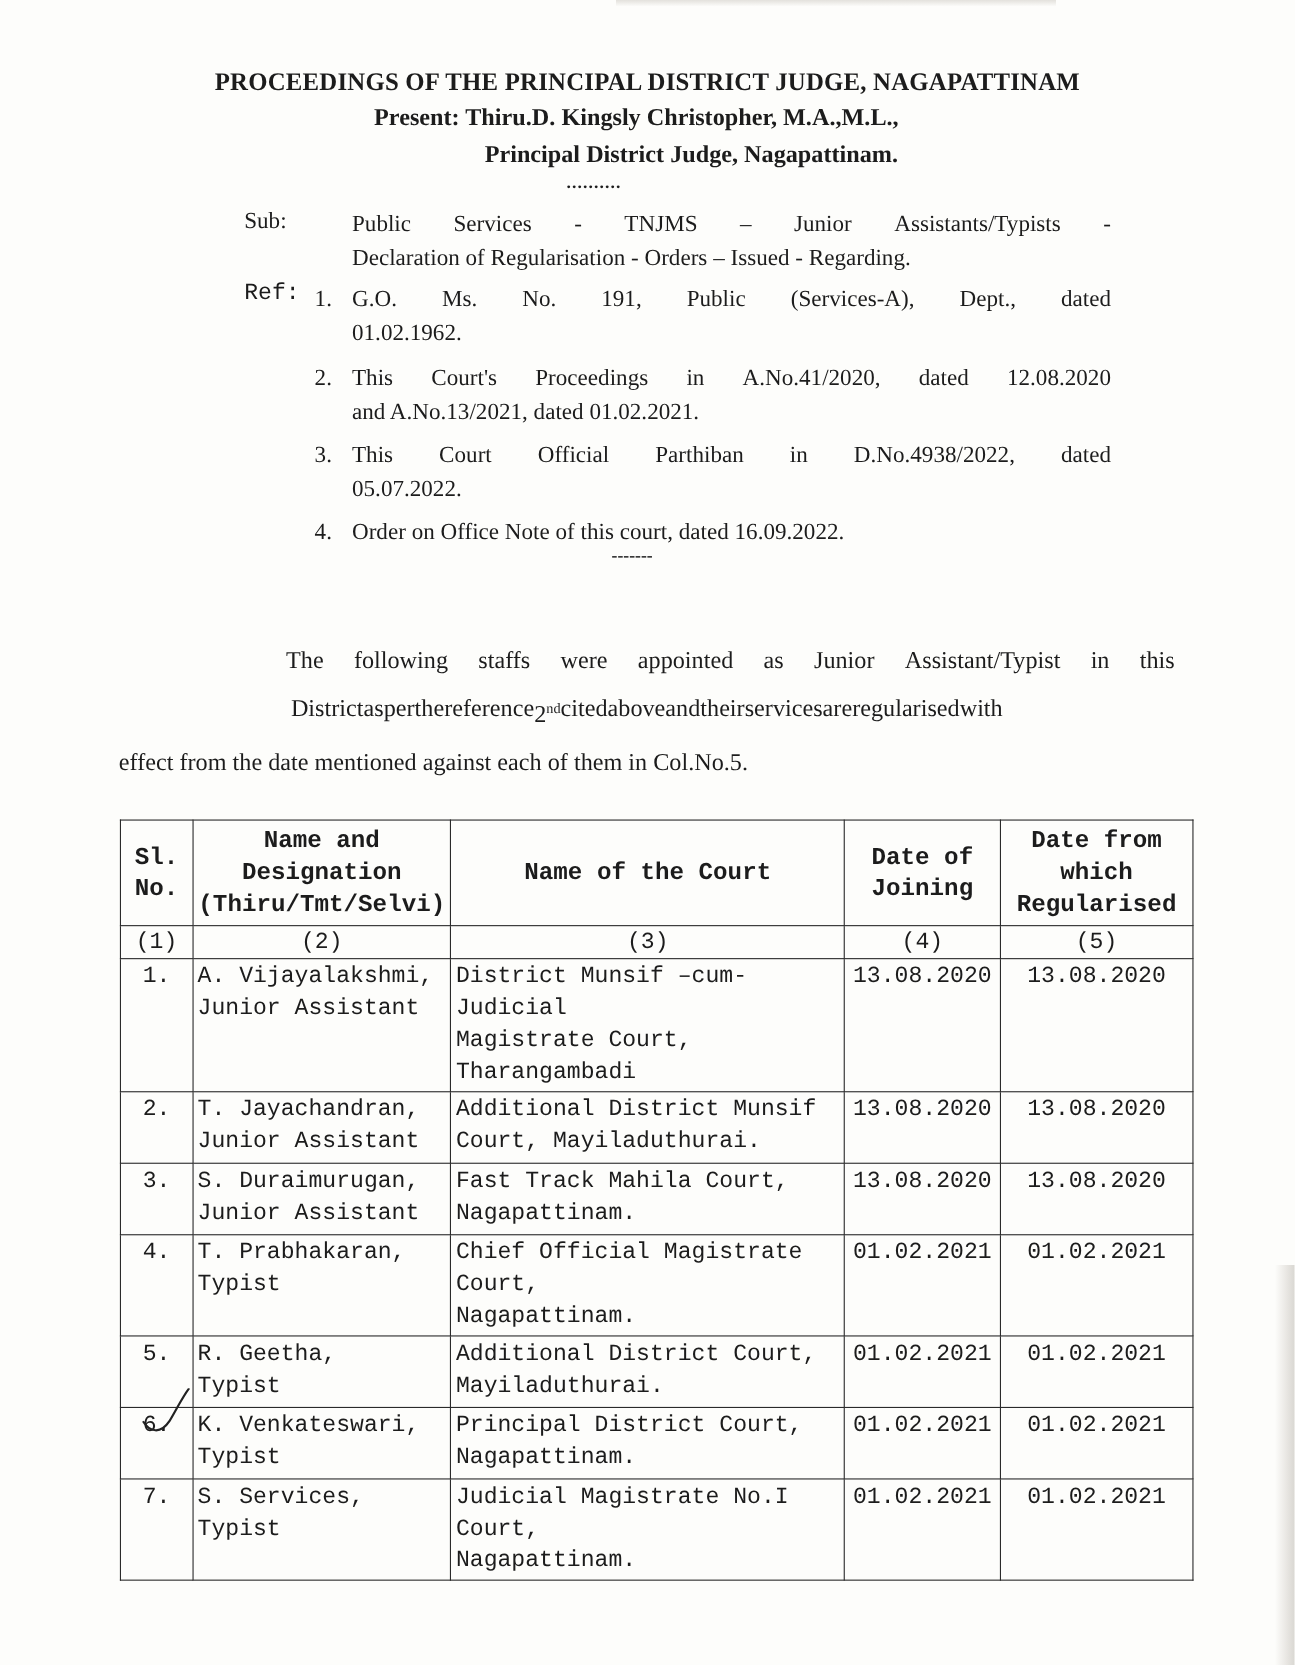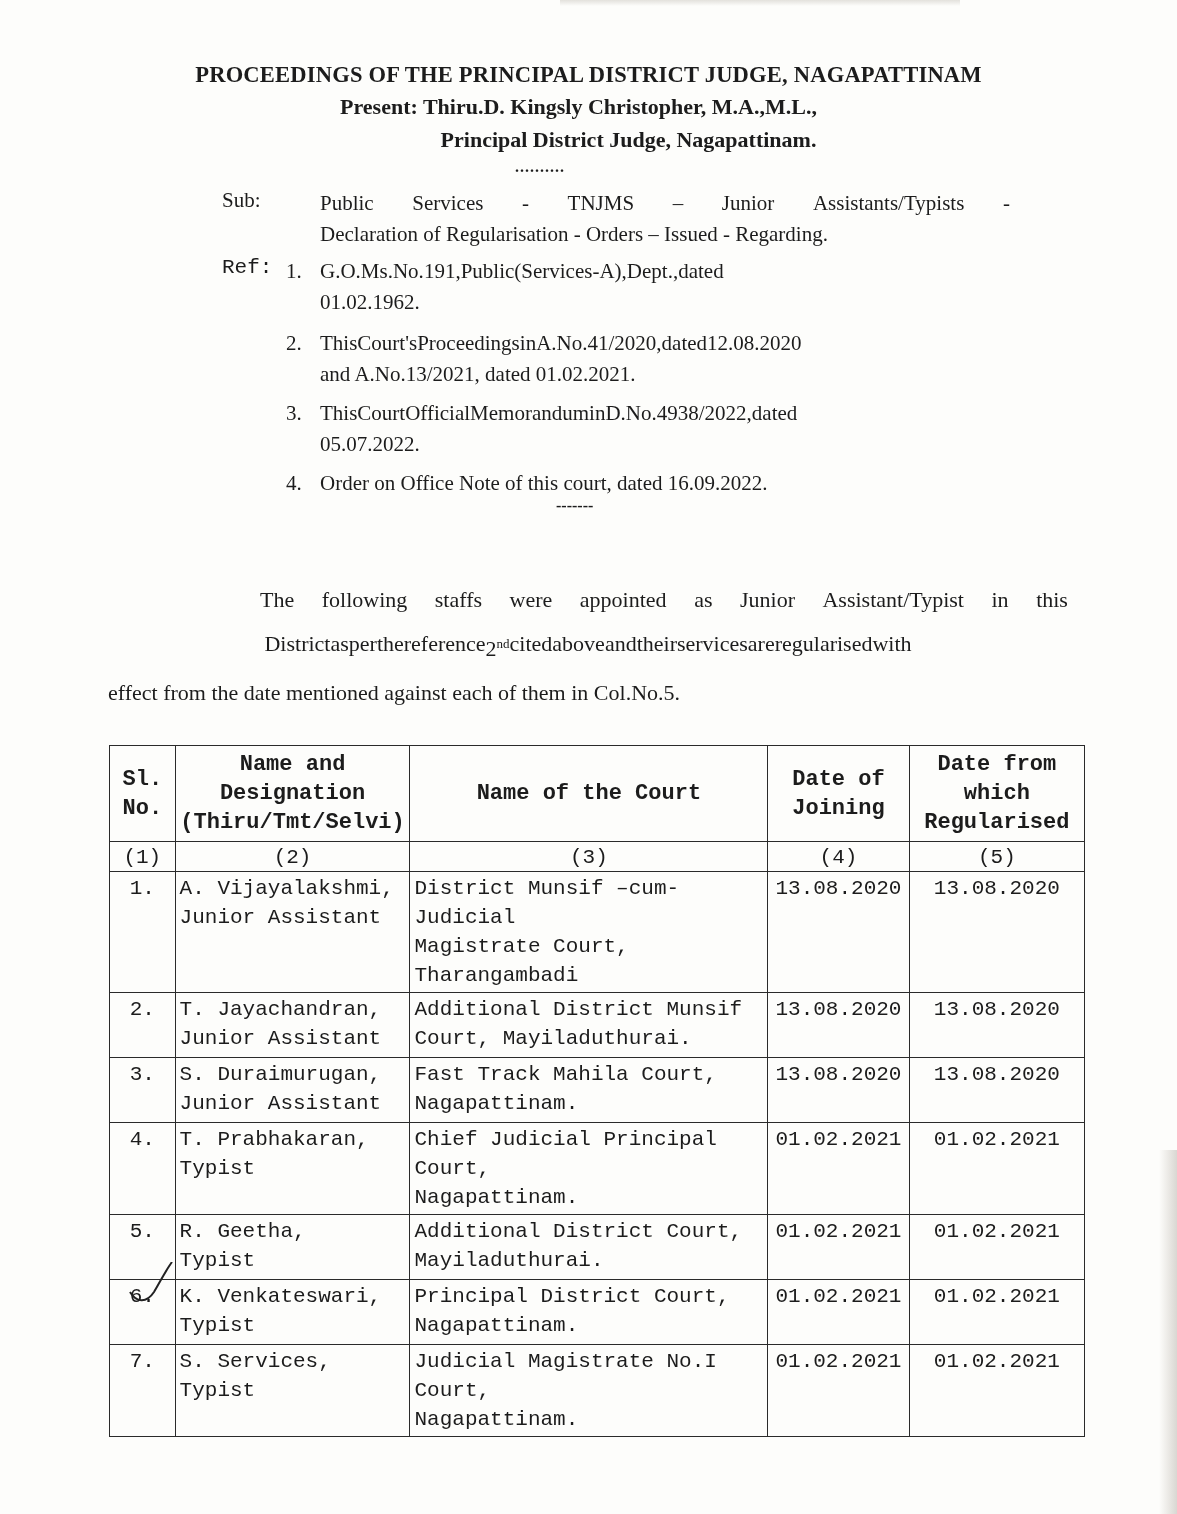"G.O." .just { justify-content: flex-start -> space-between }
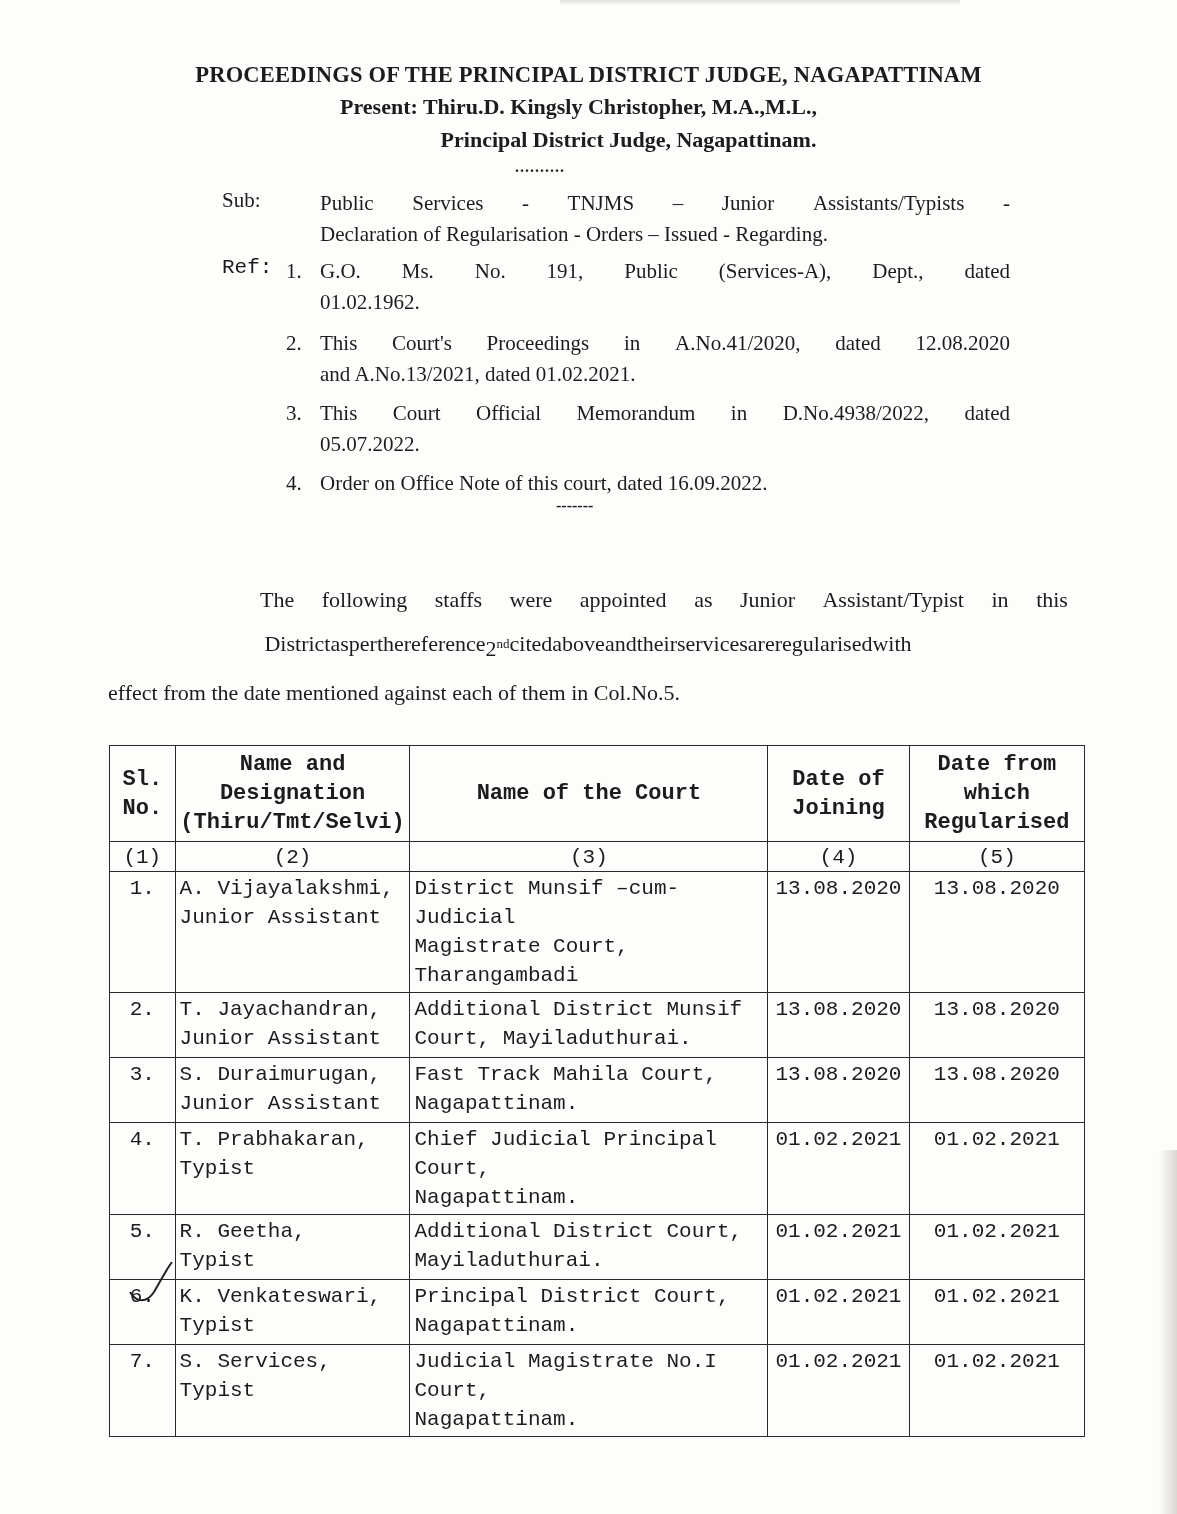"Memorandum" span { text: Memorandum -> Parthiban }
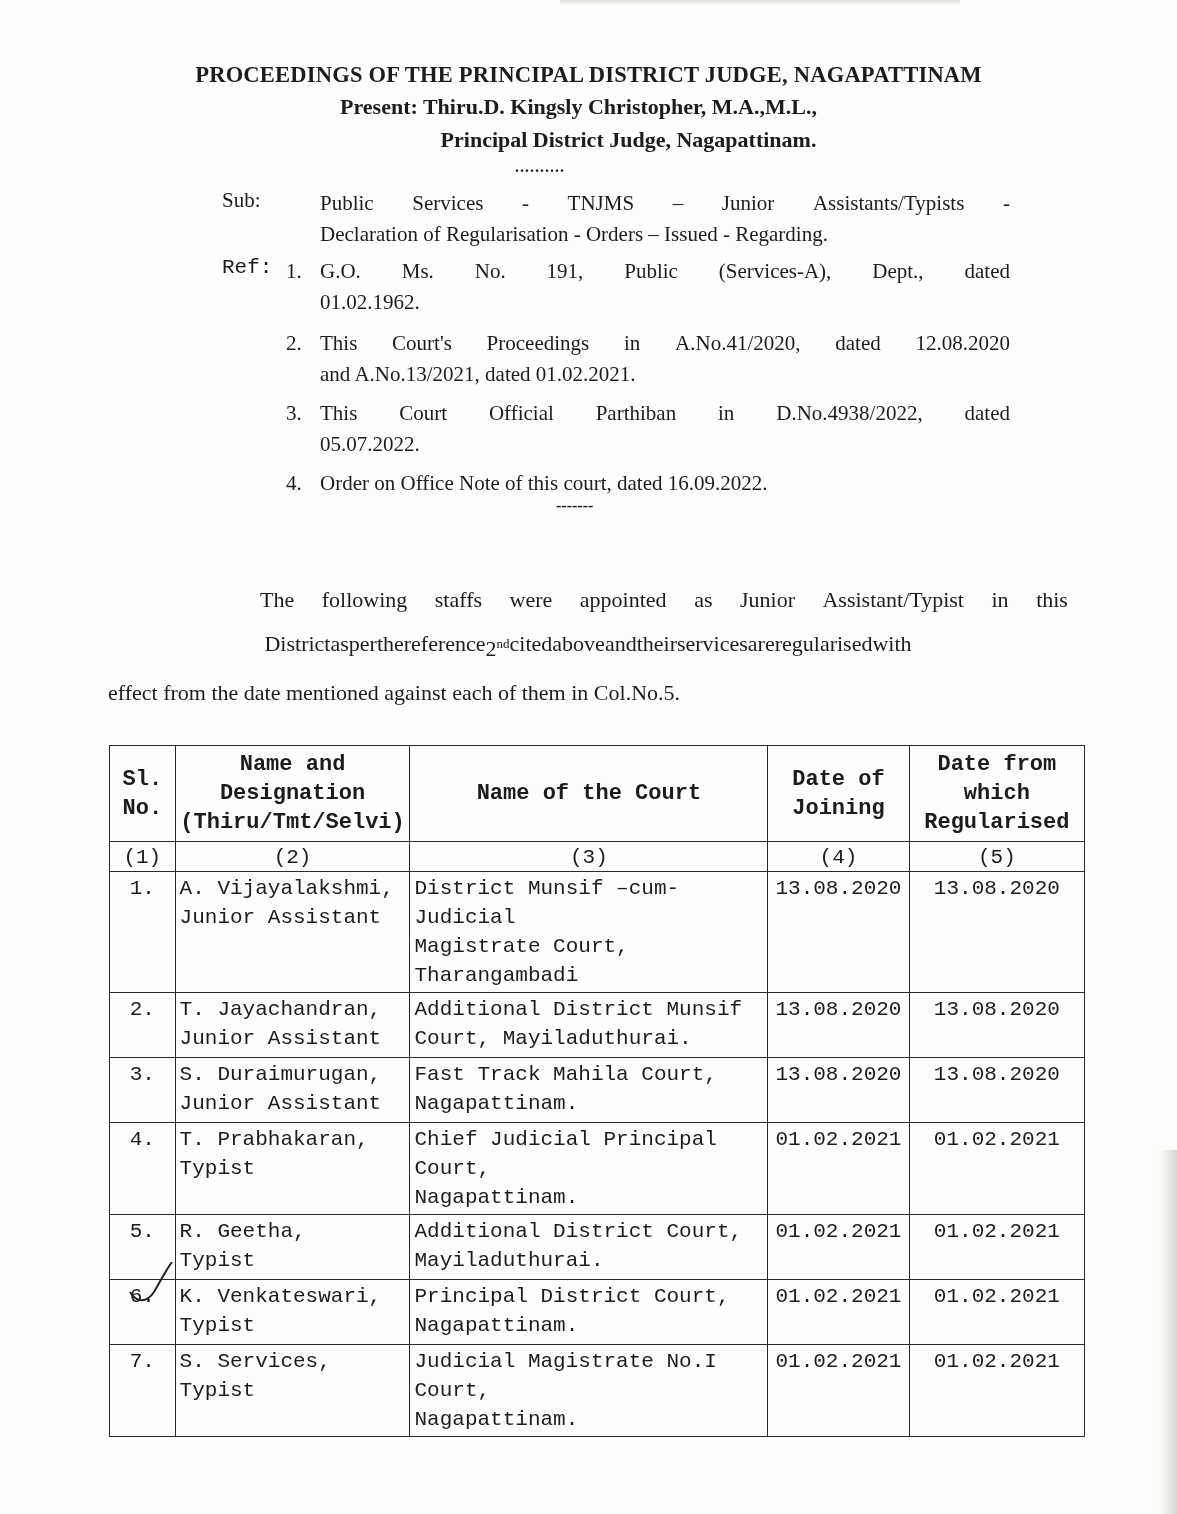"Chief Judicial Principal Court," div { text: Judicial Principal -> Official Magistrate }
